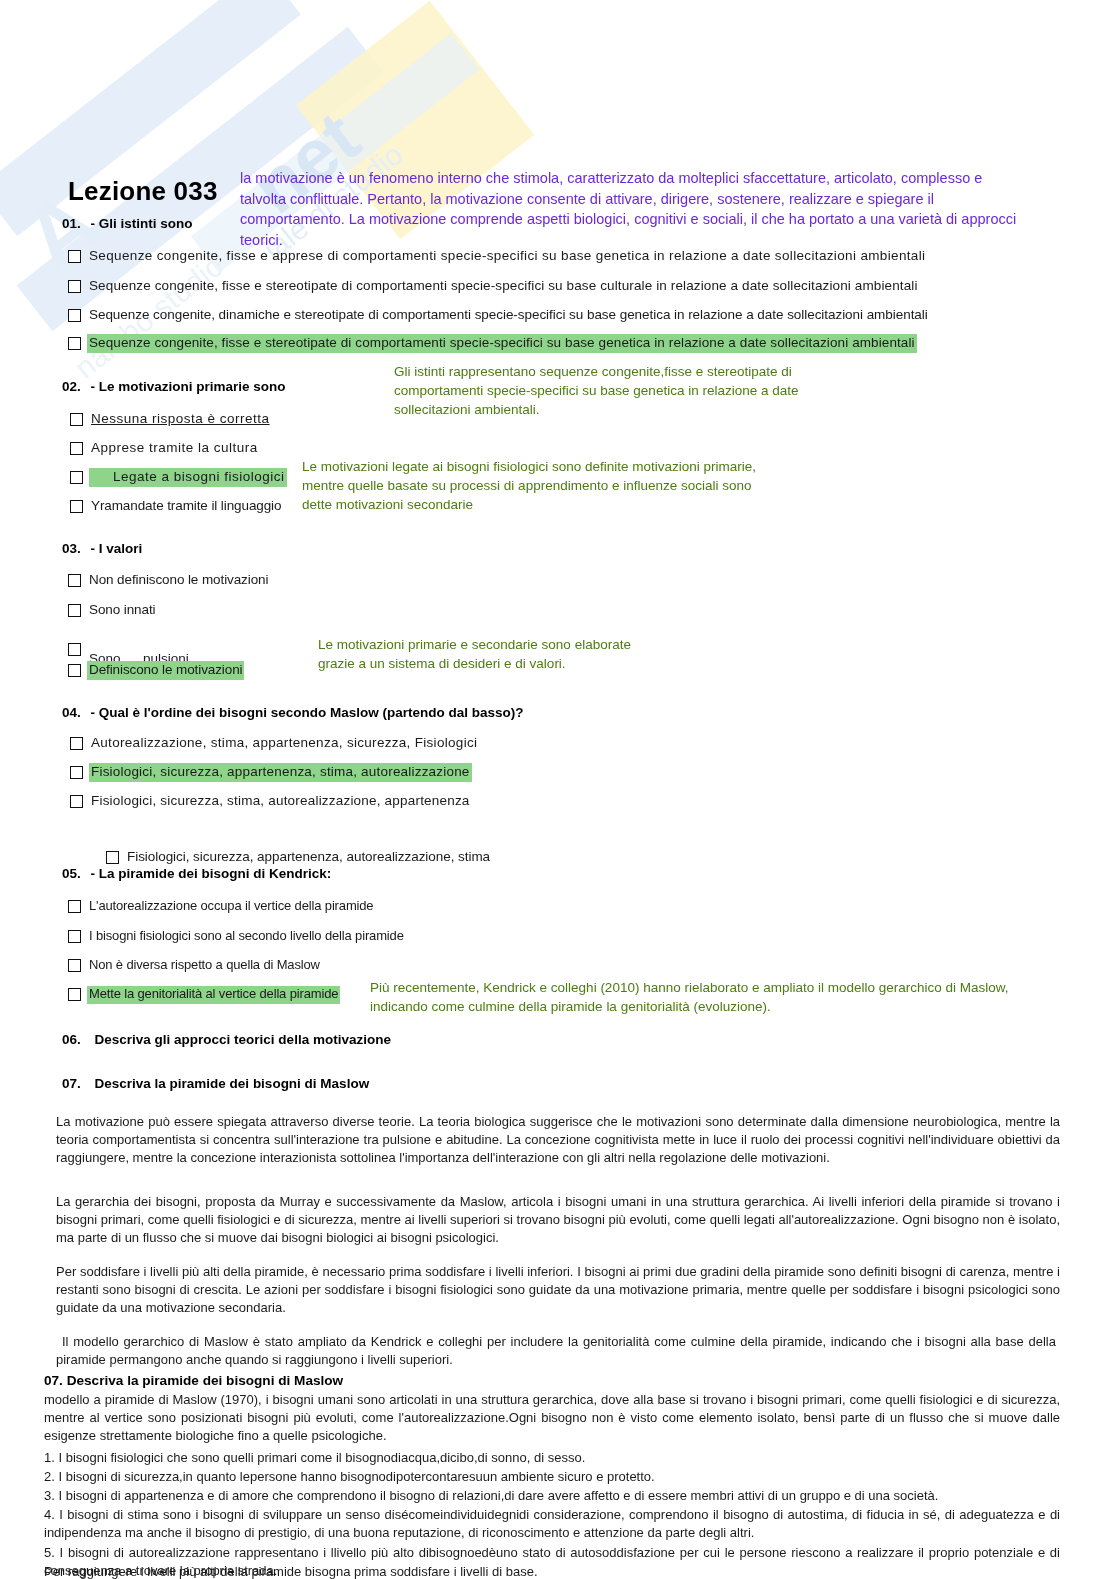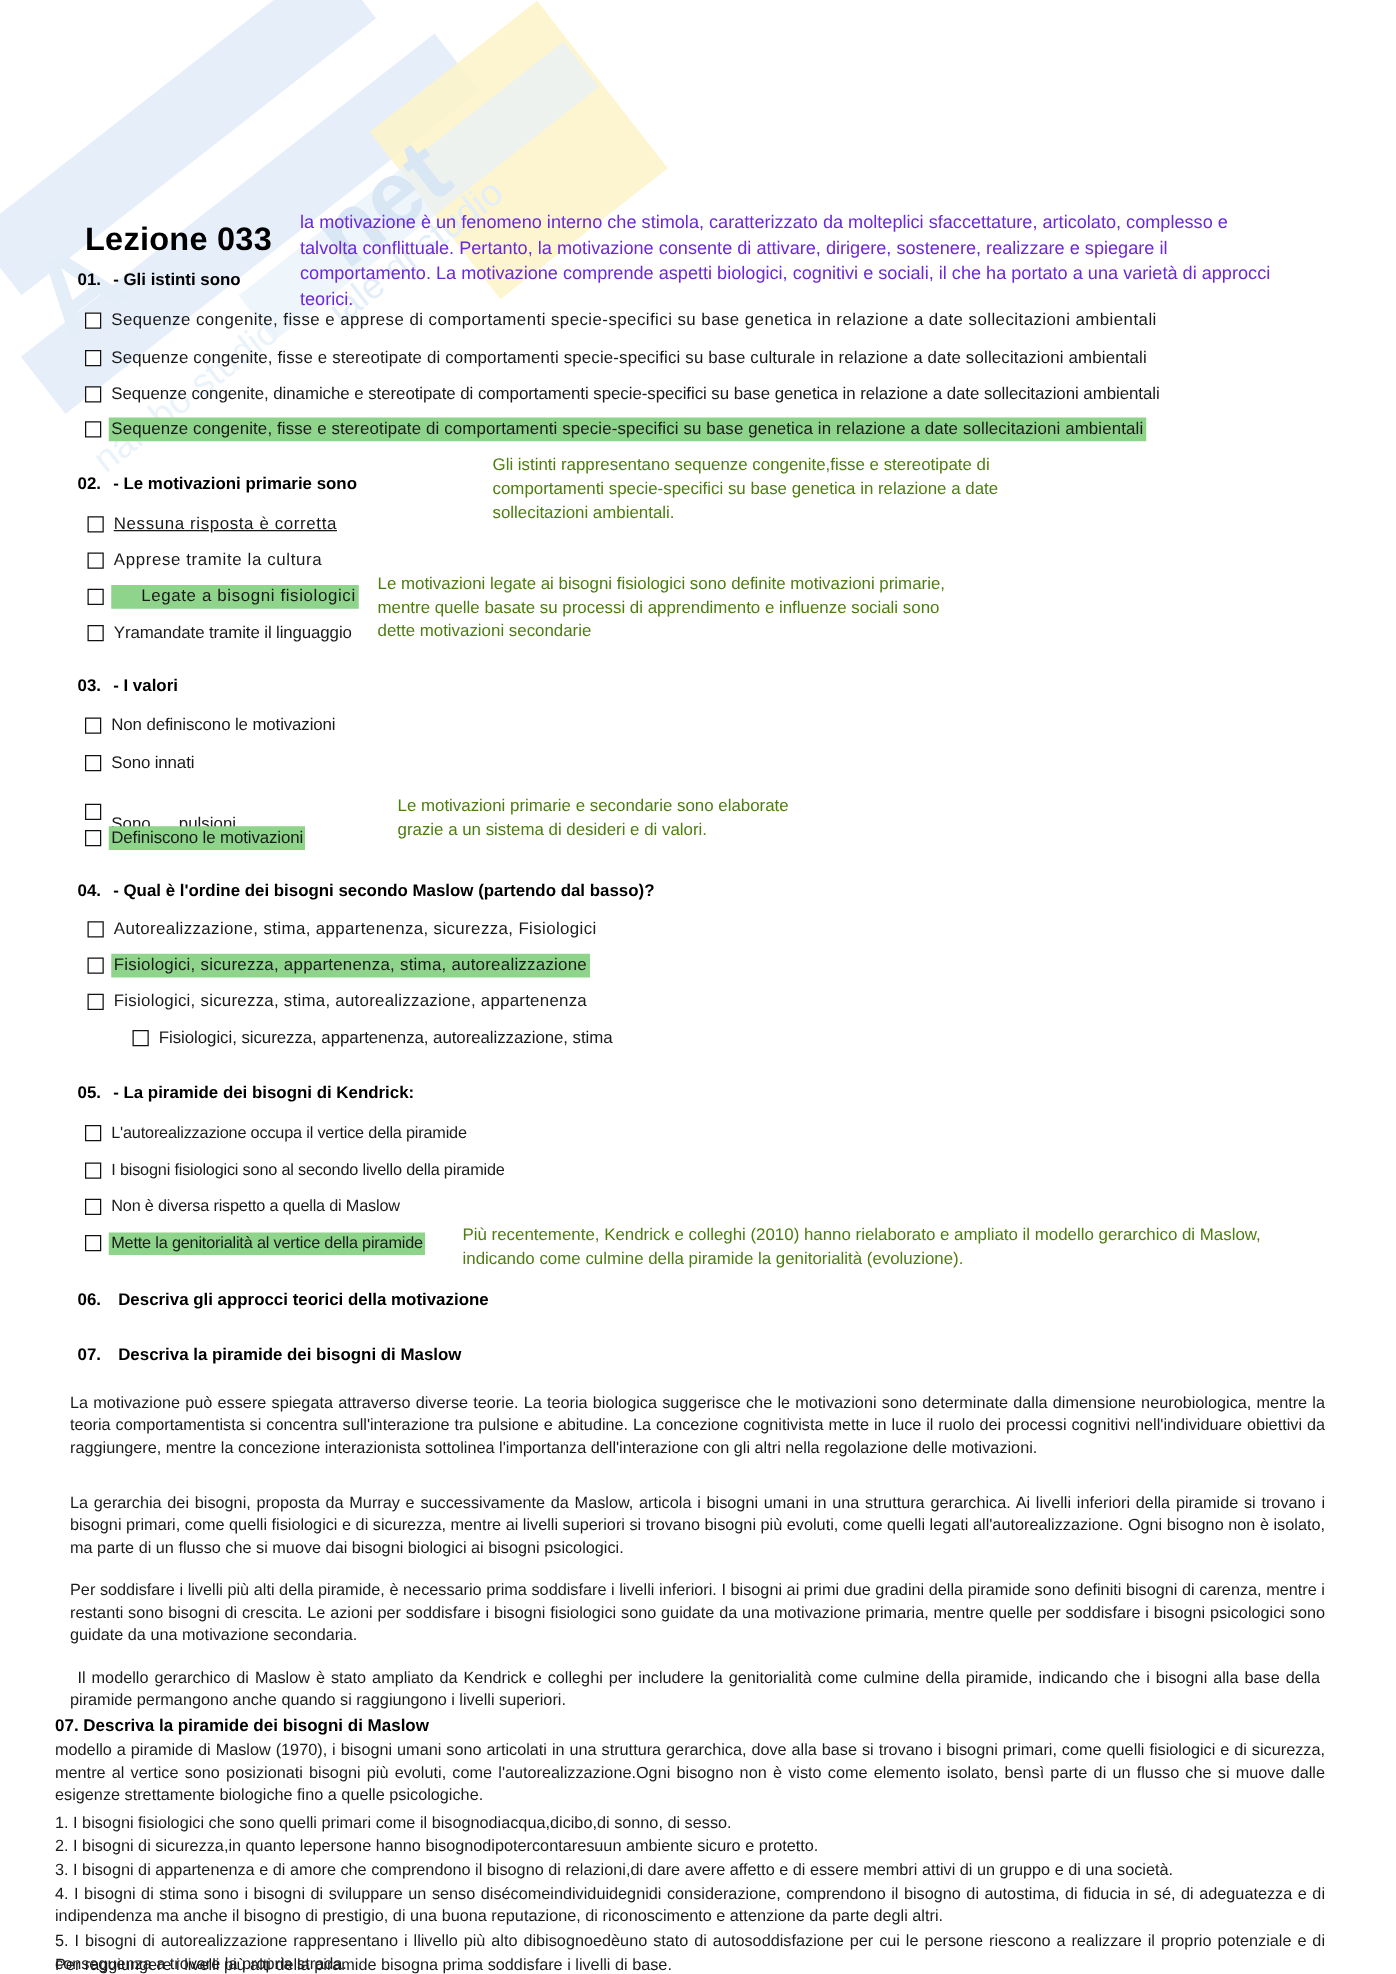"Fisiologici, sicurezza, appartenenza," div.abs { top: 821px -> 848px }
